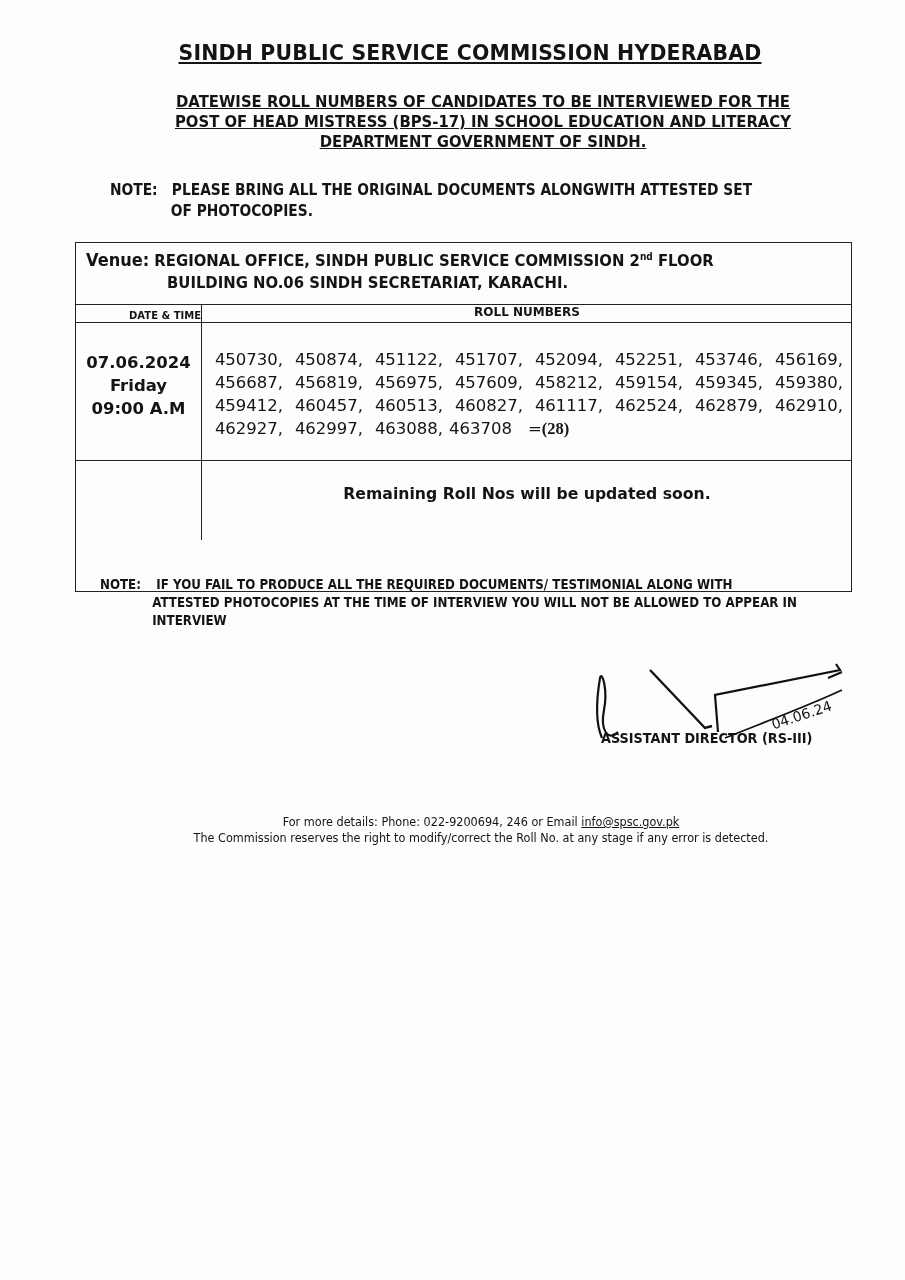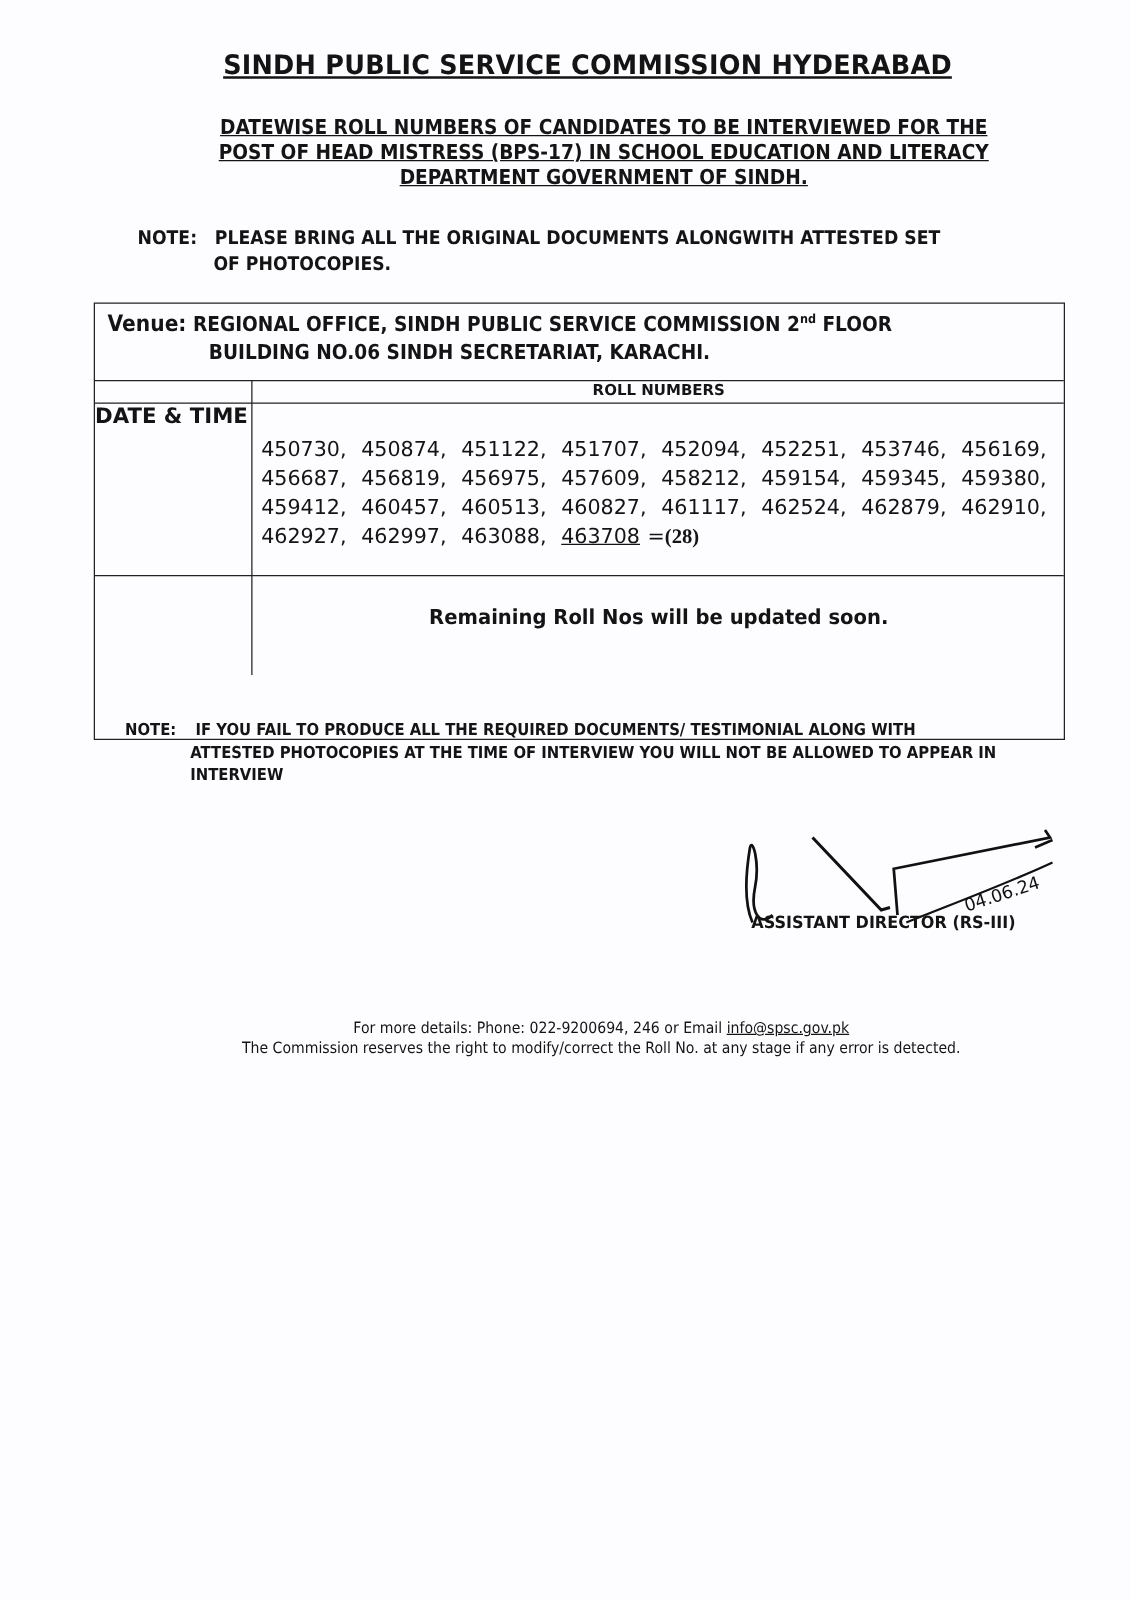"DATE & TIME" .hdr-date { font-size: 17px -> 10px; text-align: left -> right; top: 80px -> 67px }
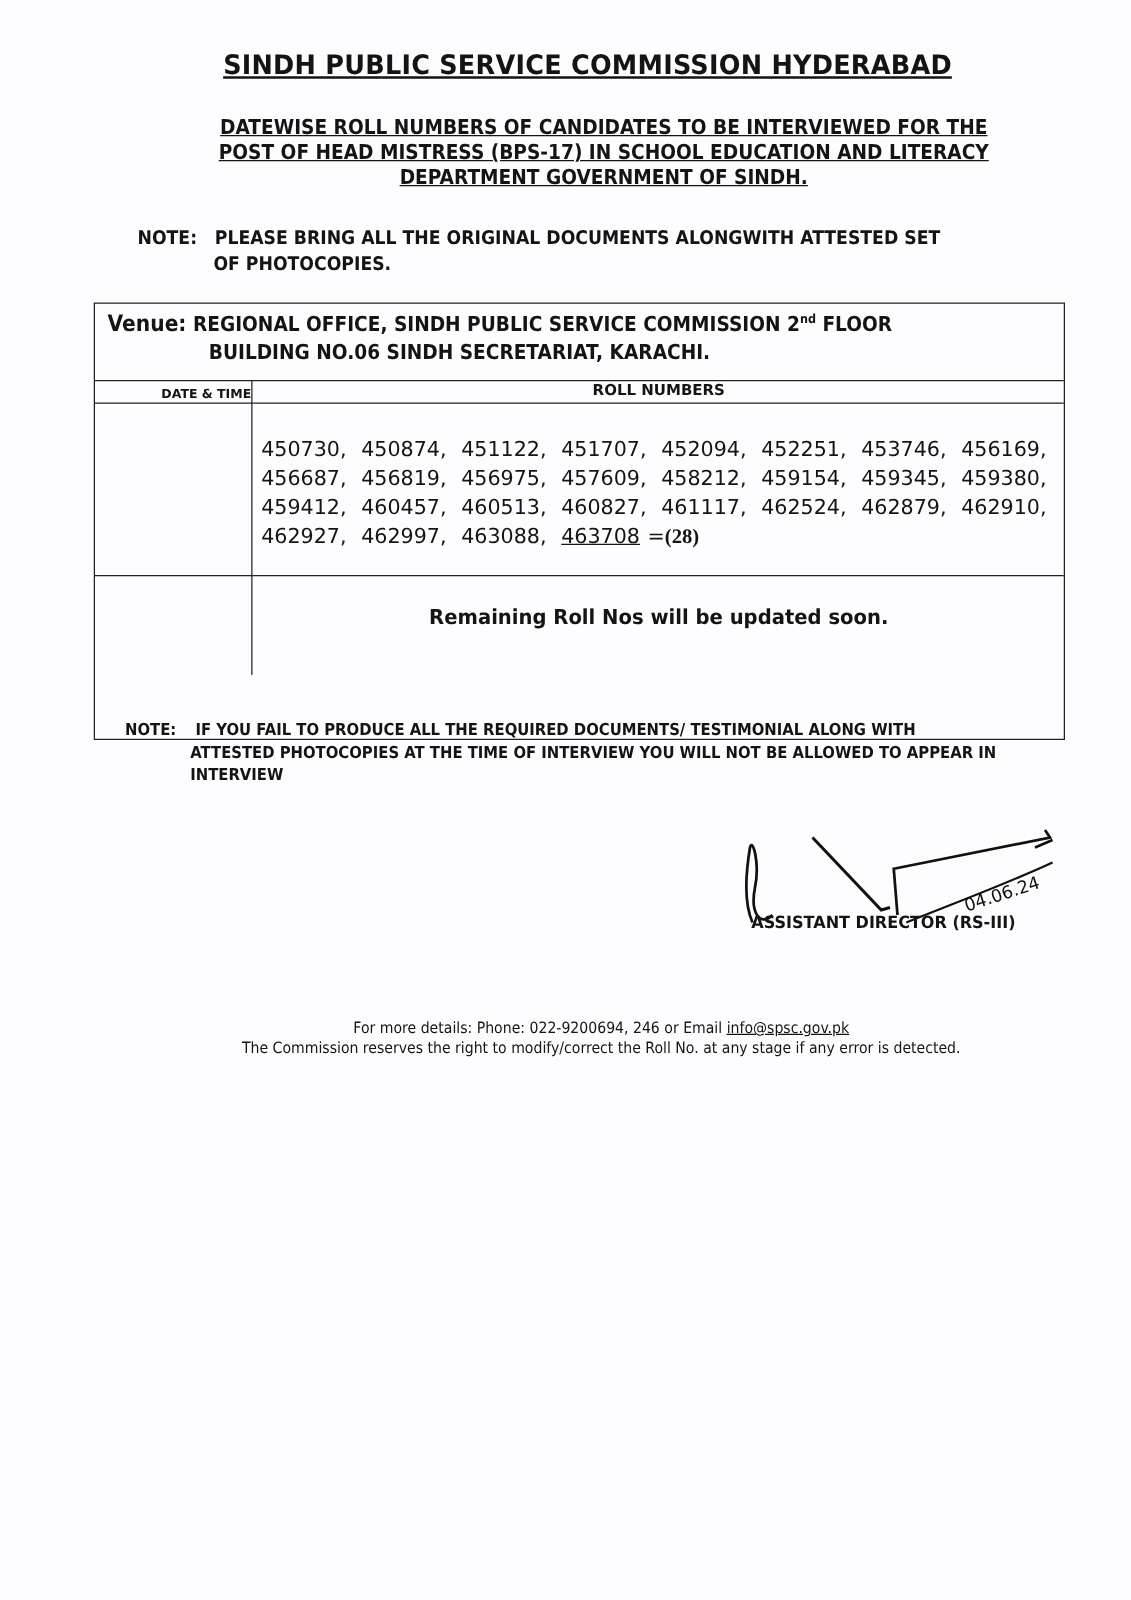"07.06.2024" div.date-cell { html: none -> <div> <div>07.06.2024</div> <div>Friday</div> <div>09:00 A.M</div> </div> }
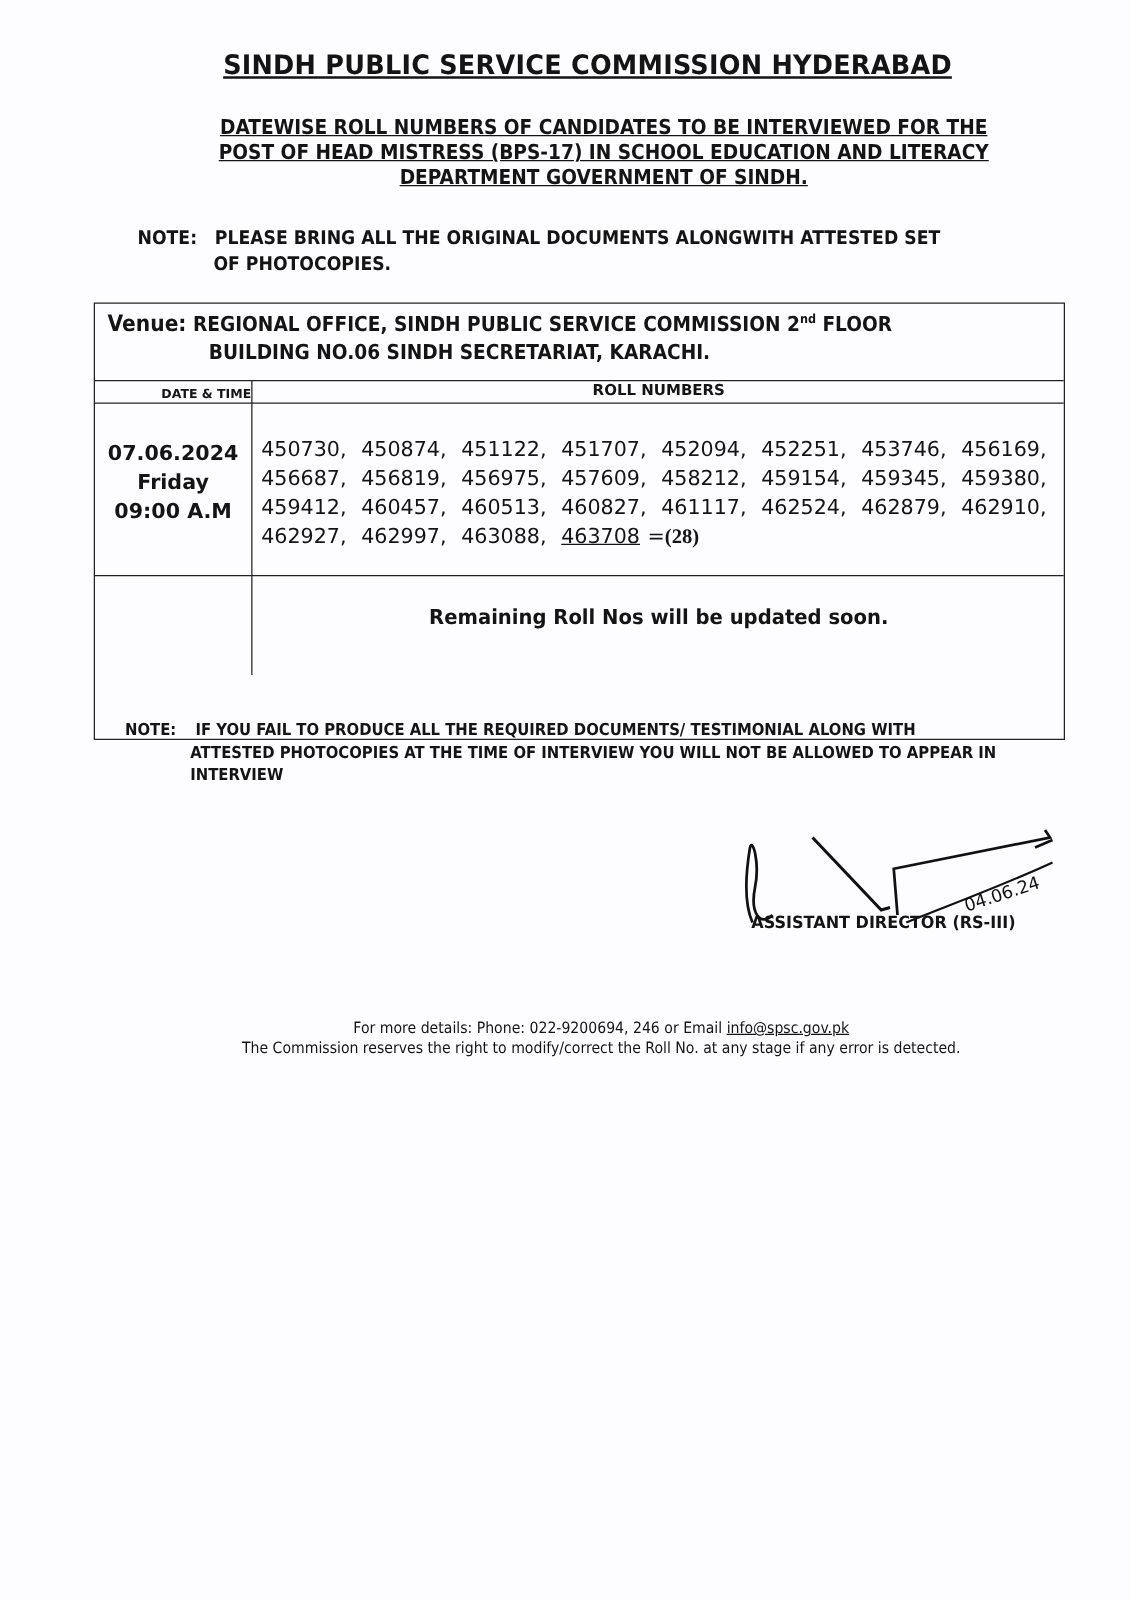"450730," .roll { text-align: none -> center }
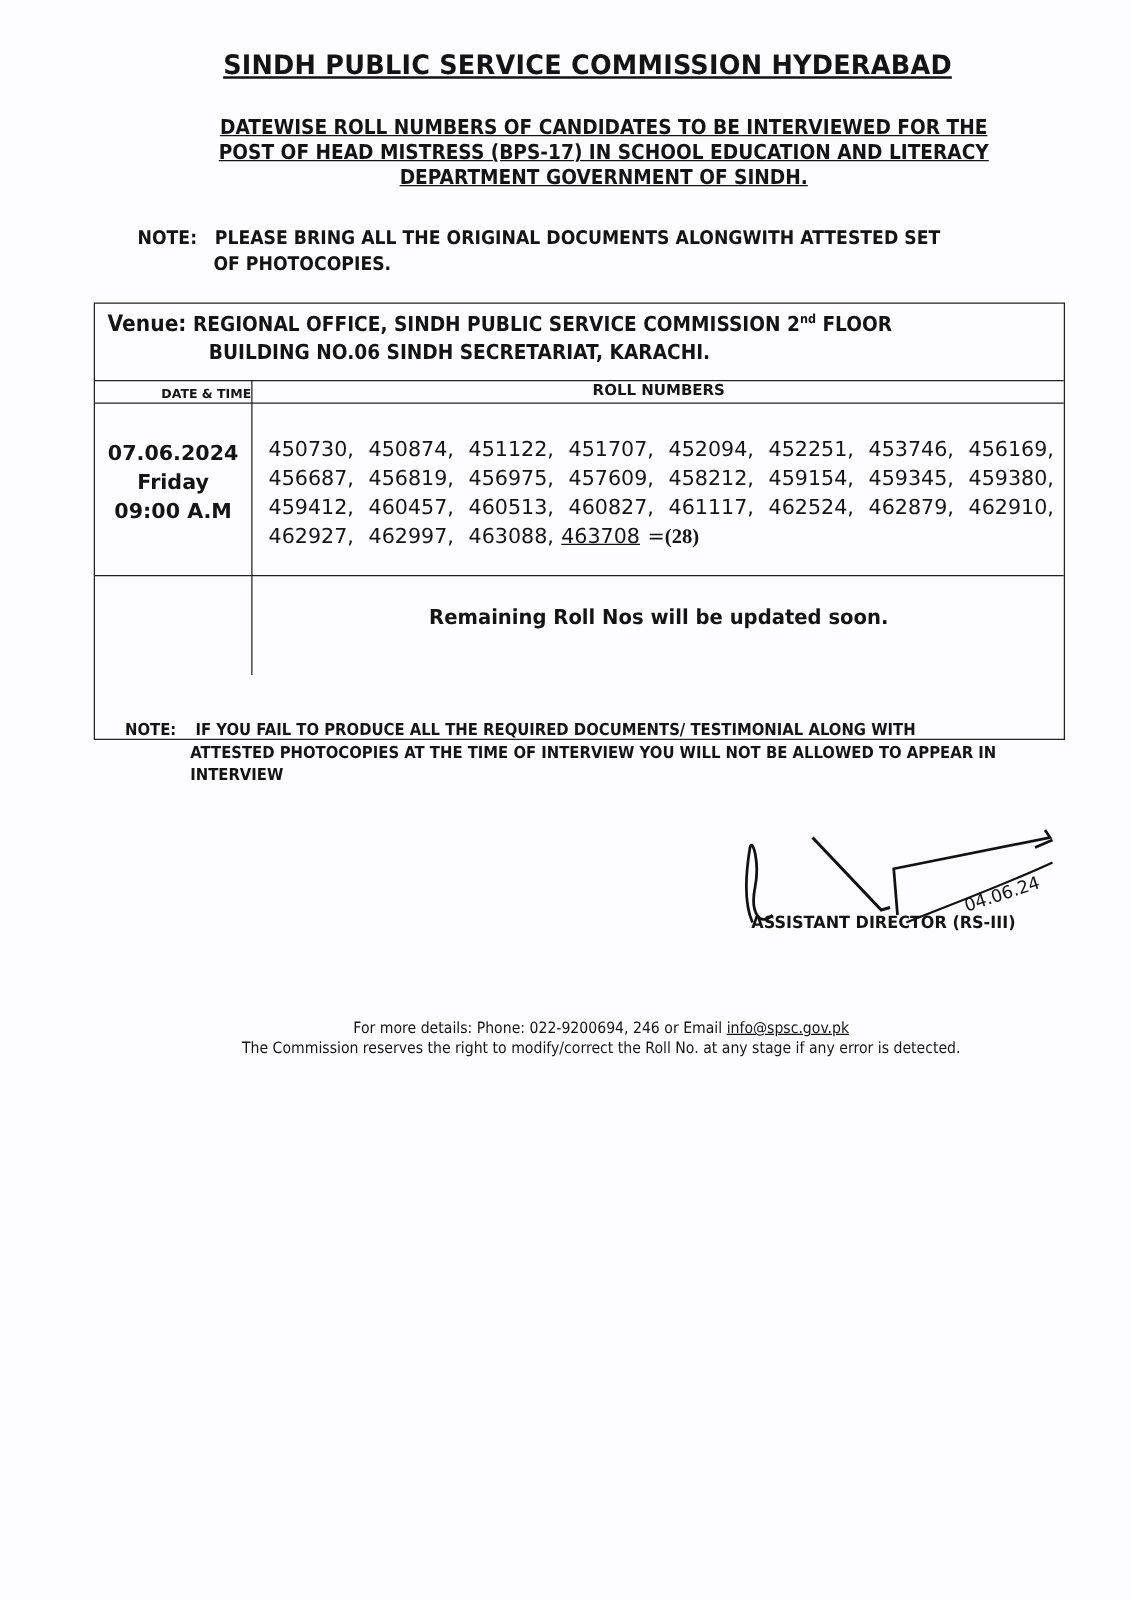"463708" .roll.last { margin-right: 6px -> 16px; text-decoration: underline -> none }
